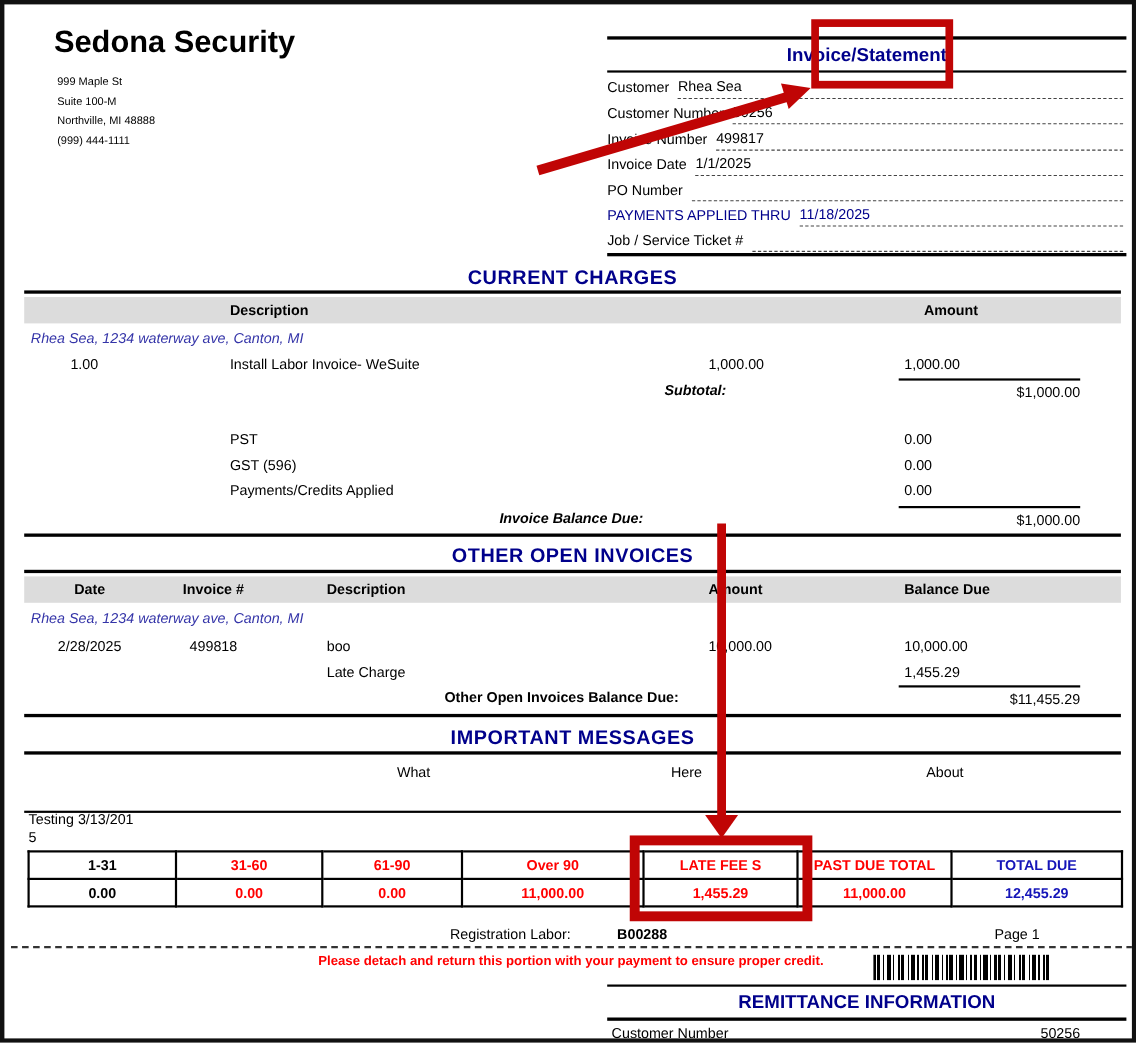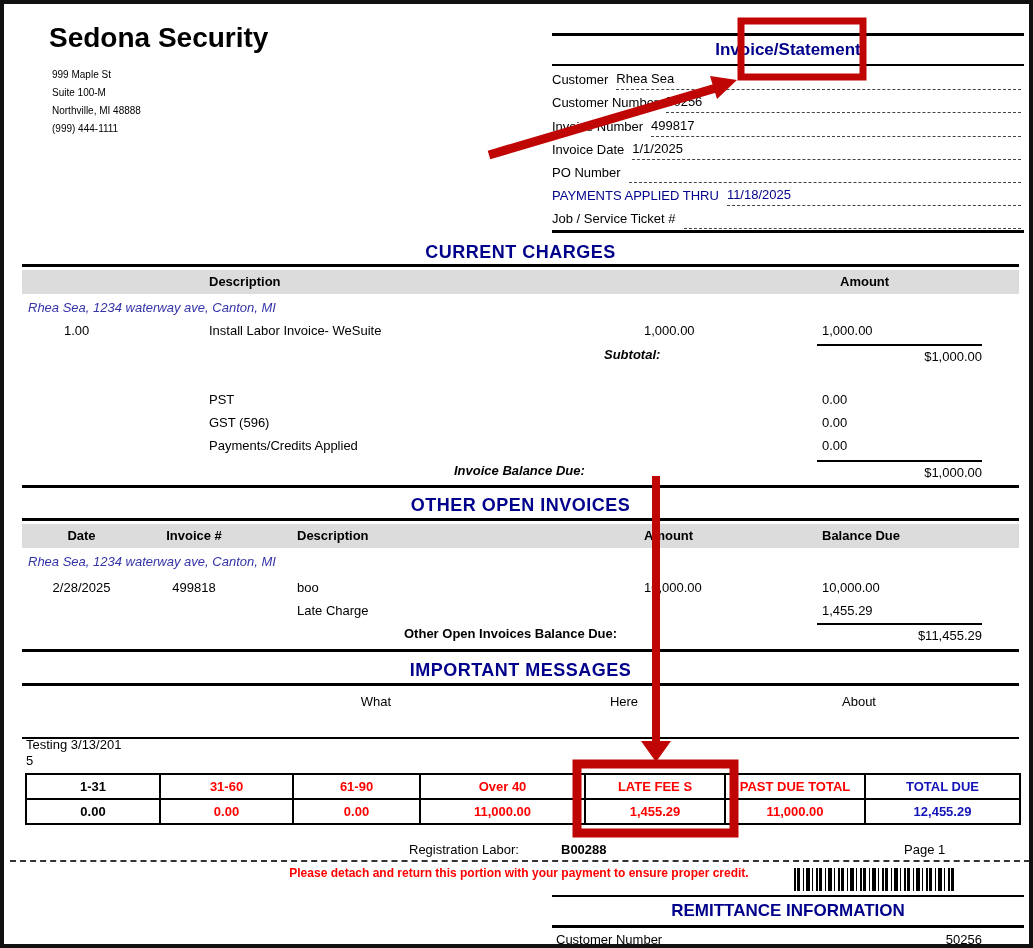"Over 40" td.c-red { text: 40 -> 90 }
